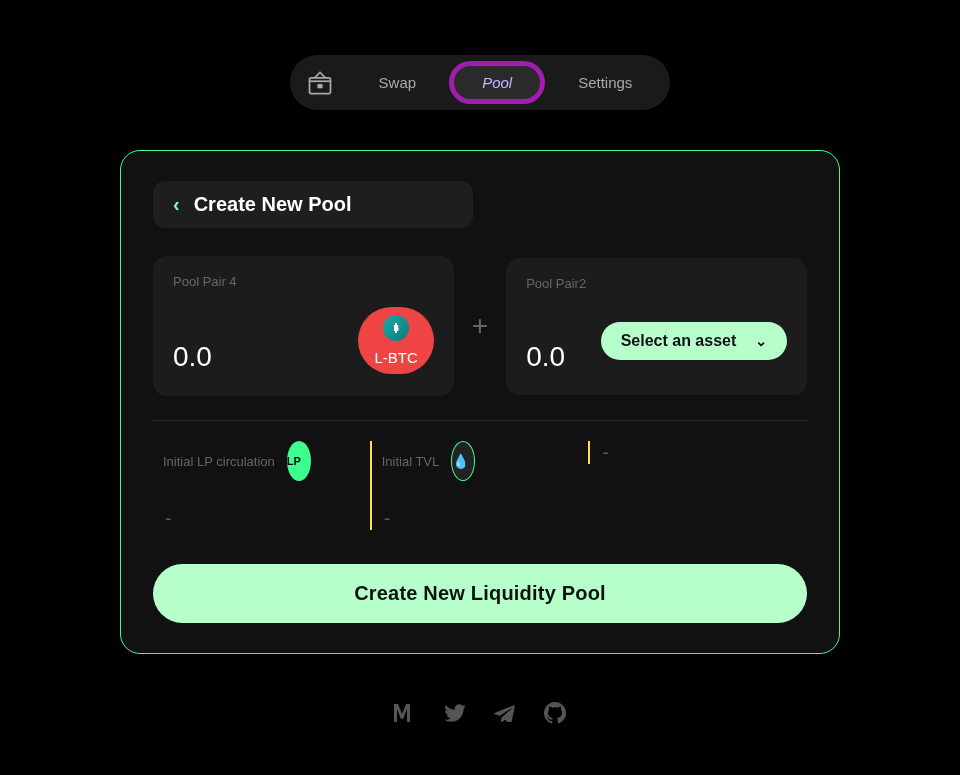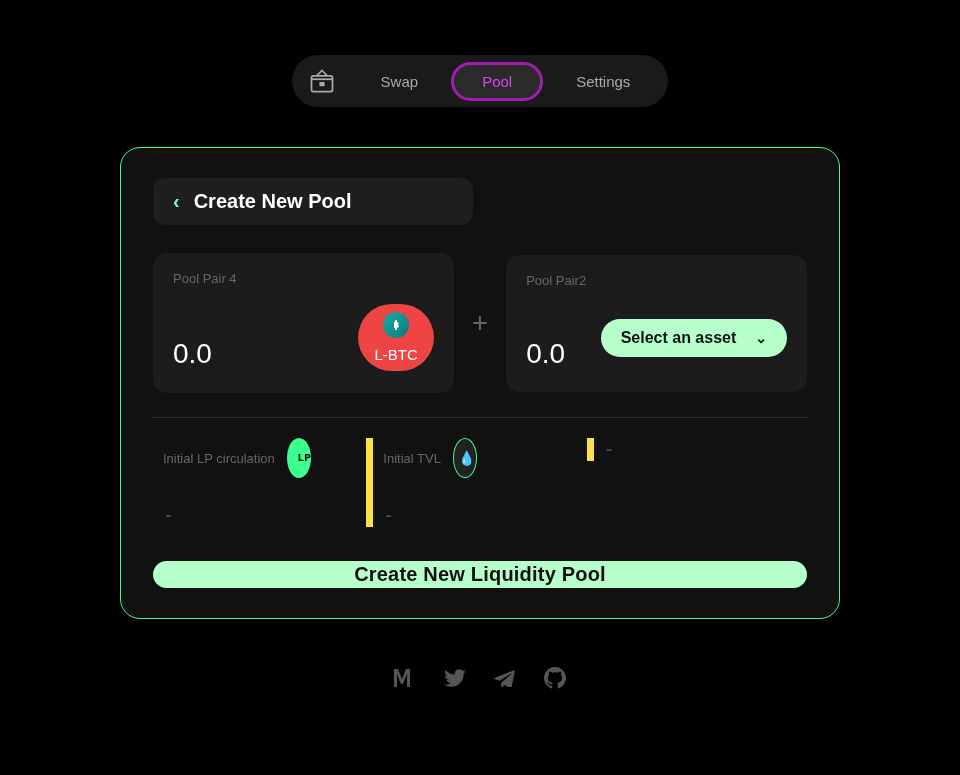"Pool" .nav-tab.active { border: 3px solid #a21caf -> 5px solid #a21caf; color: #d946ef -> #c4b5fd; font-style: none -> italic }
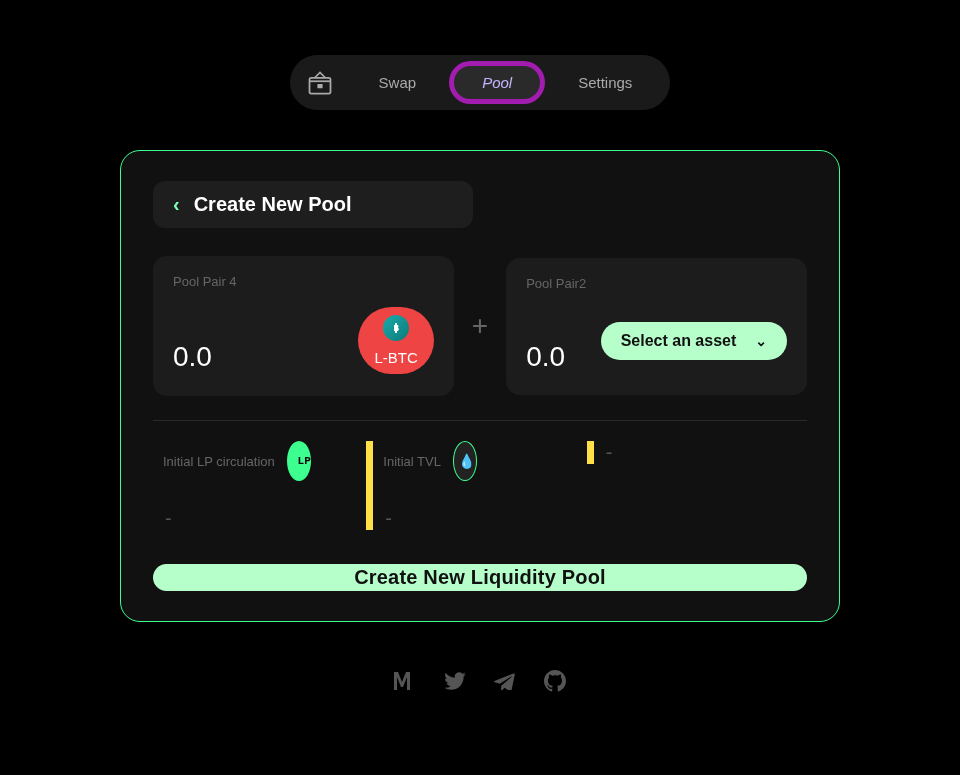"LP" .stat-icon { font-family: Liberation Mono, monospace -> none; justify-content: flex-end -> flex-start }
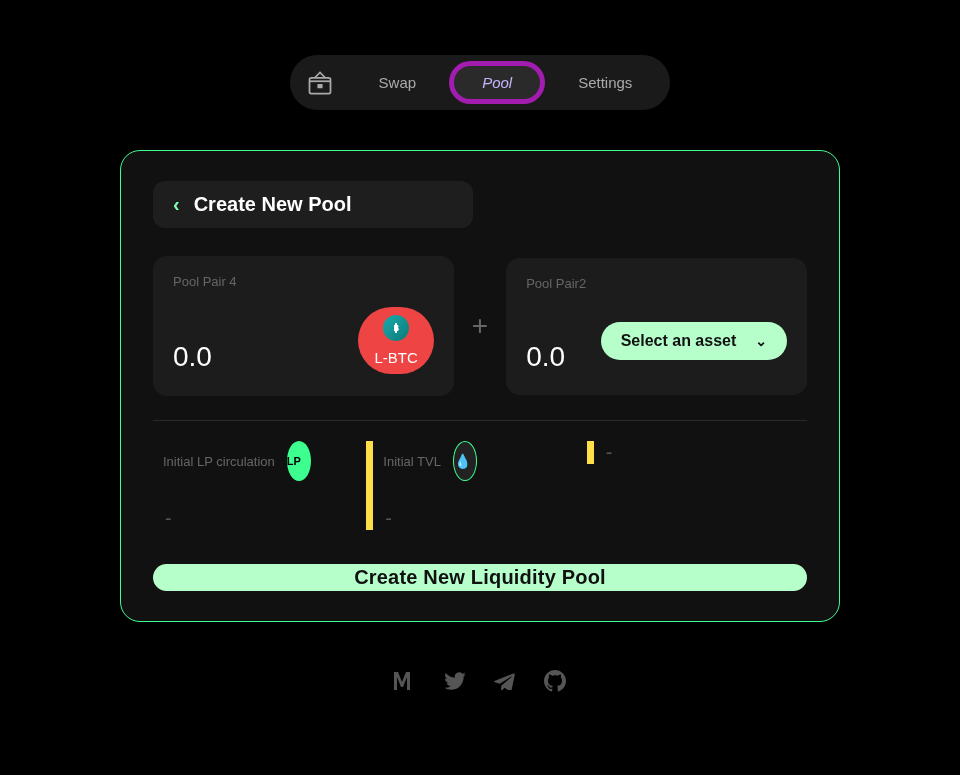"Initial TVL" .stat-item + .stat-item { border-left: 7px solid #fde047 -> 2px solid #fde047 }
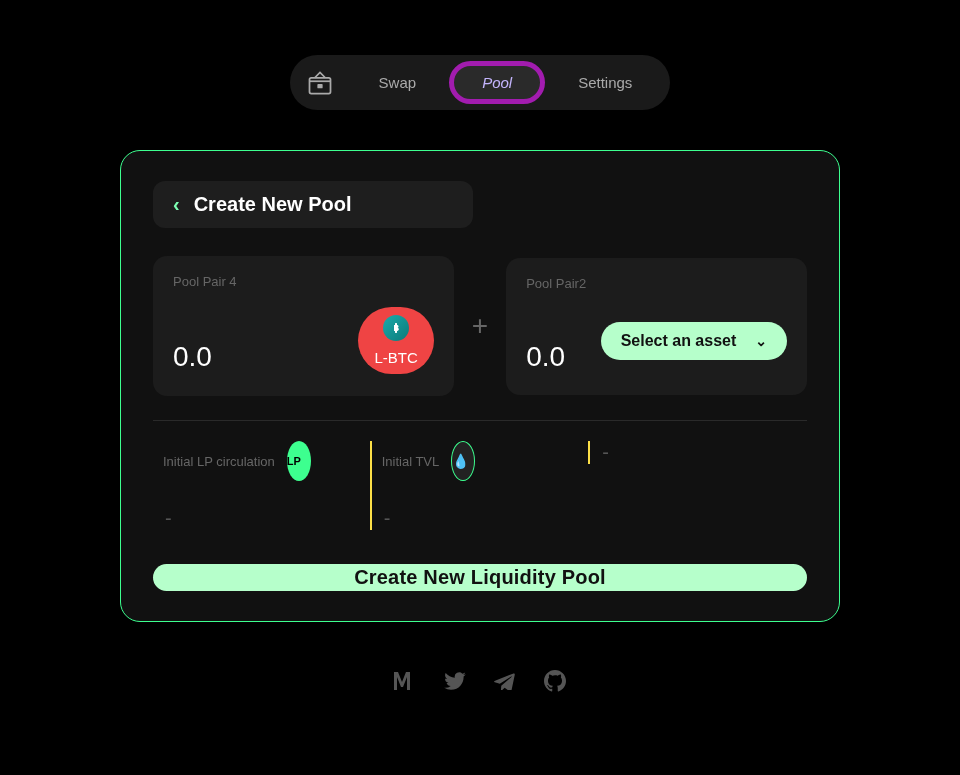"Create New Liquidity Pool" .create-btn { padding: 2px 0 -> 18px 0 }
